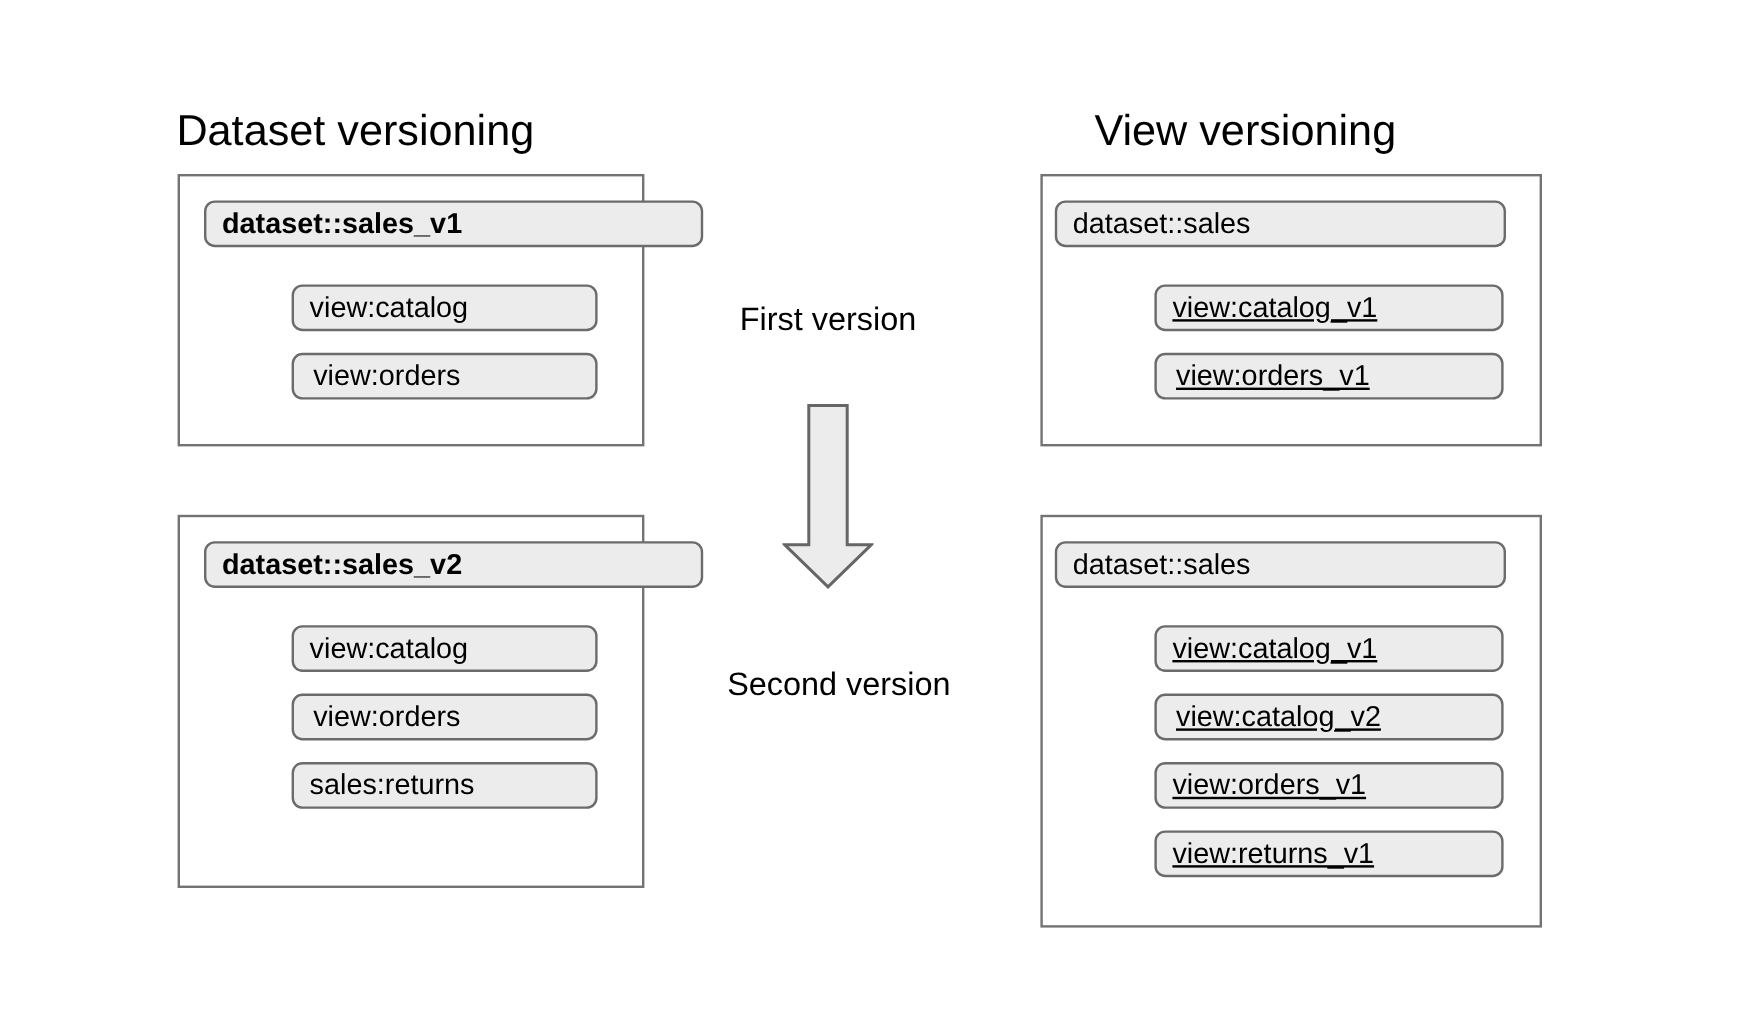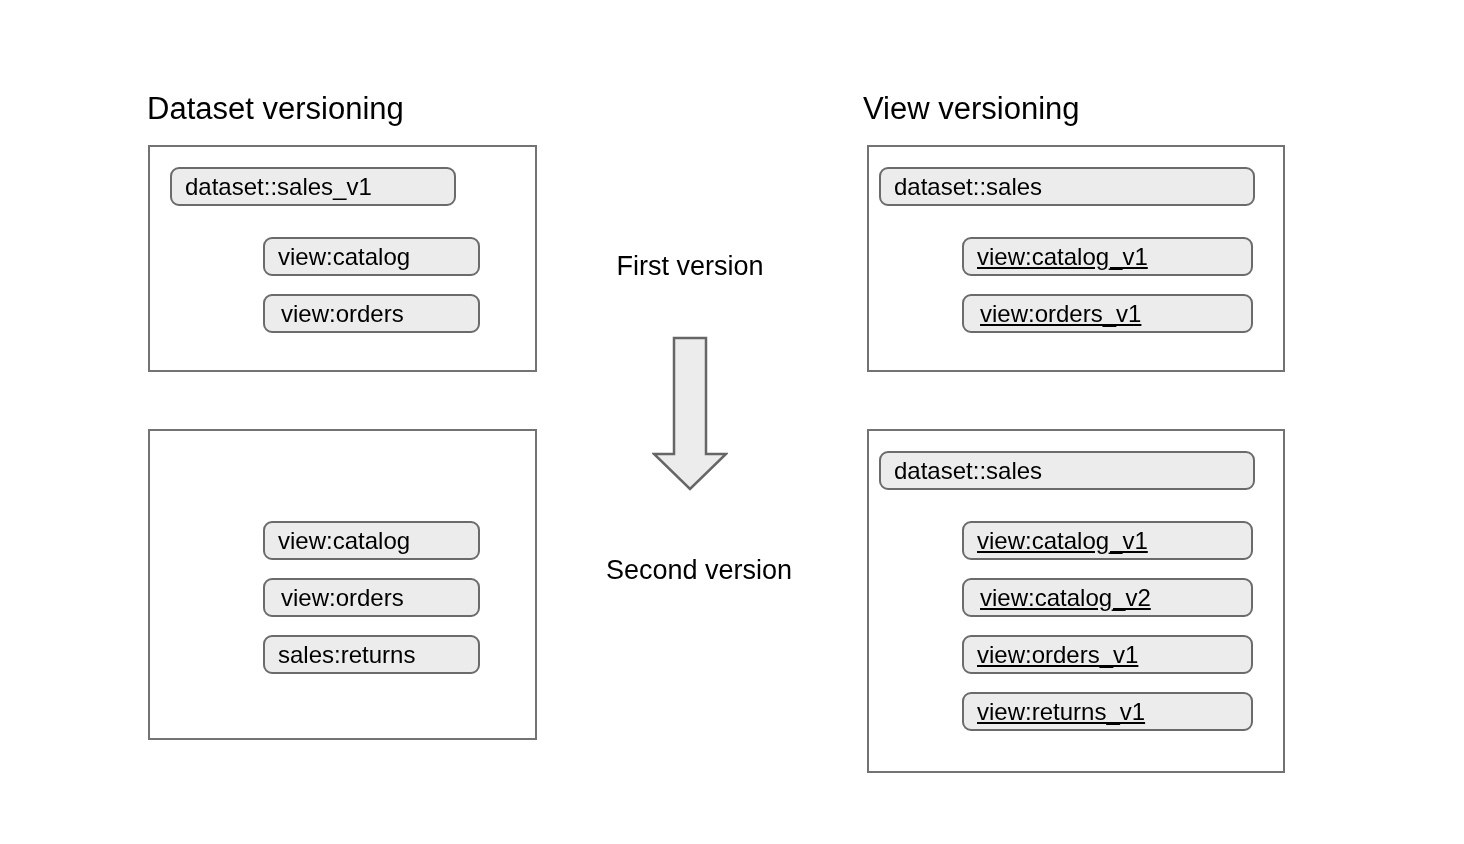"Dataset versioning" .col-title { font-size: 31px -> 36px }
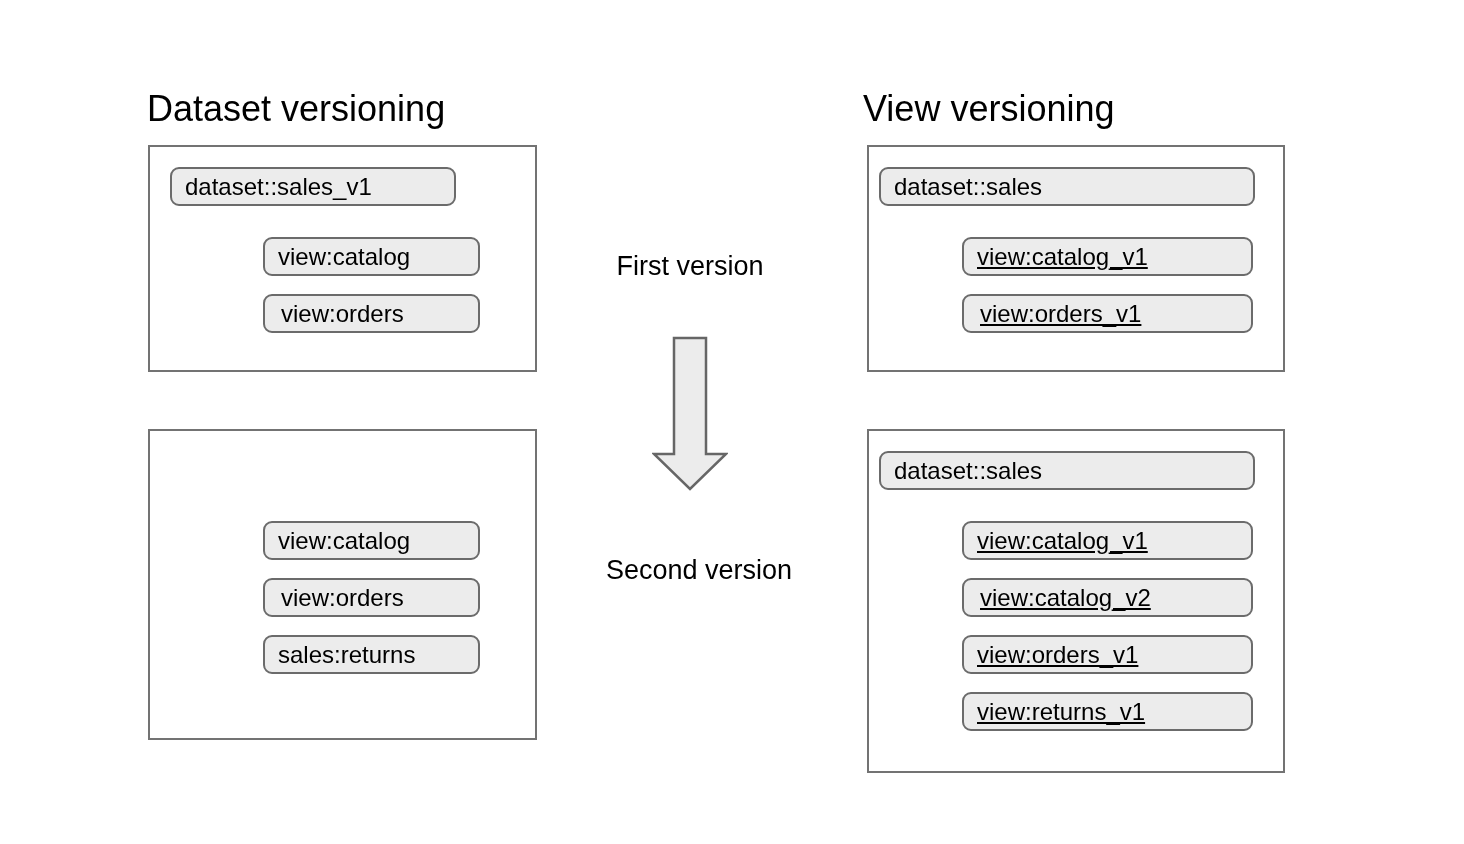"View versioning" #title-right { left: 863px -> 912px }
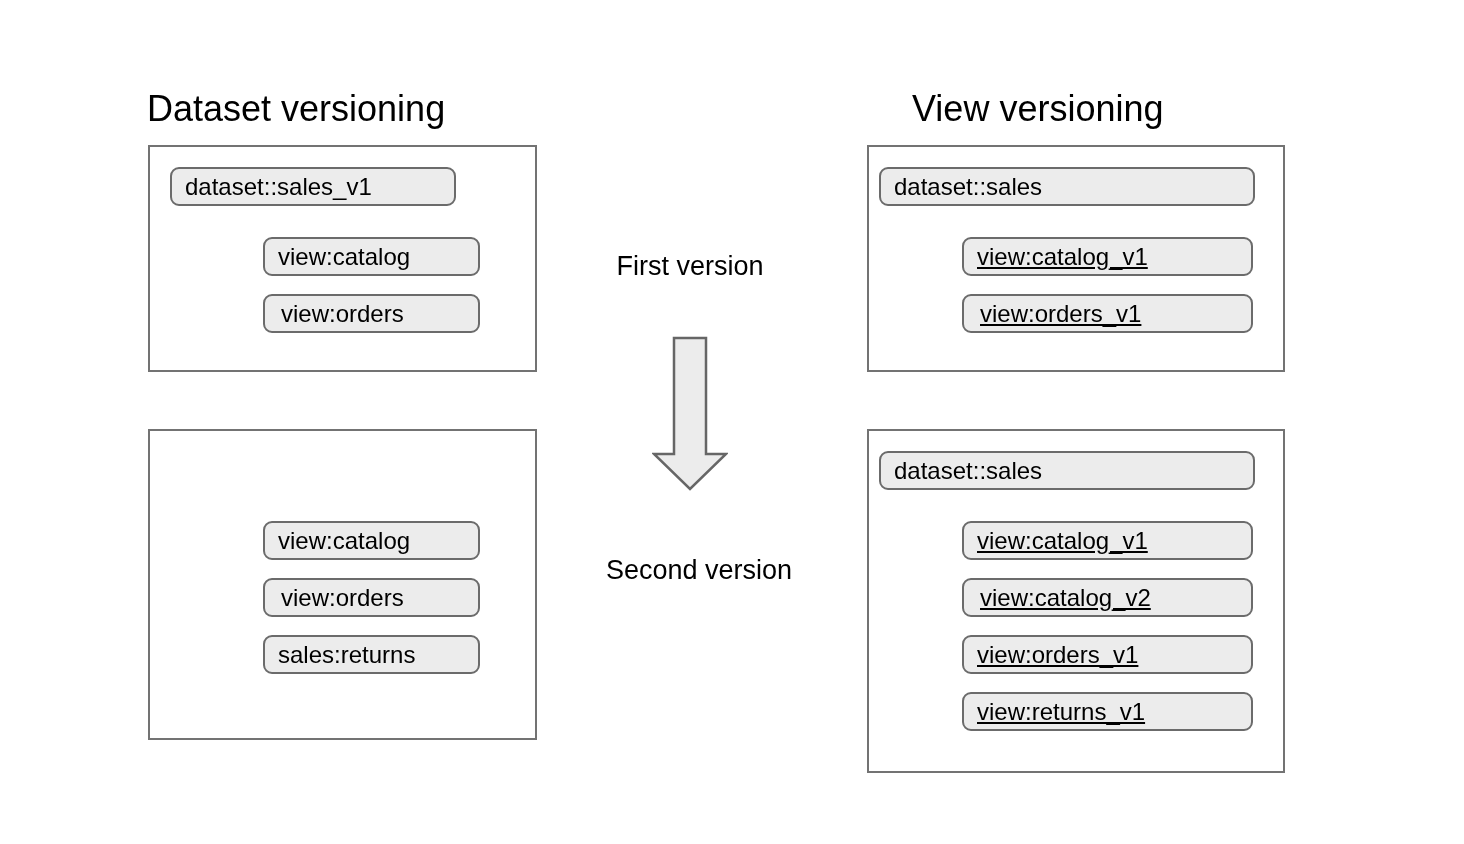"dataset::sales_v1" .l-ds { font-weight: none -> bold; width: 286px -> 416px }
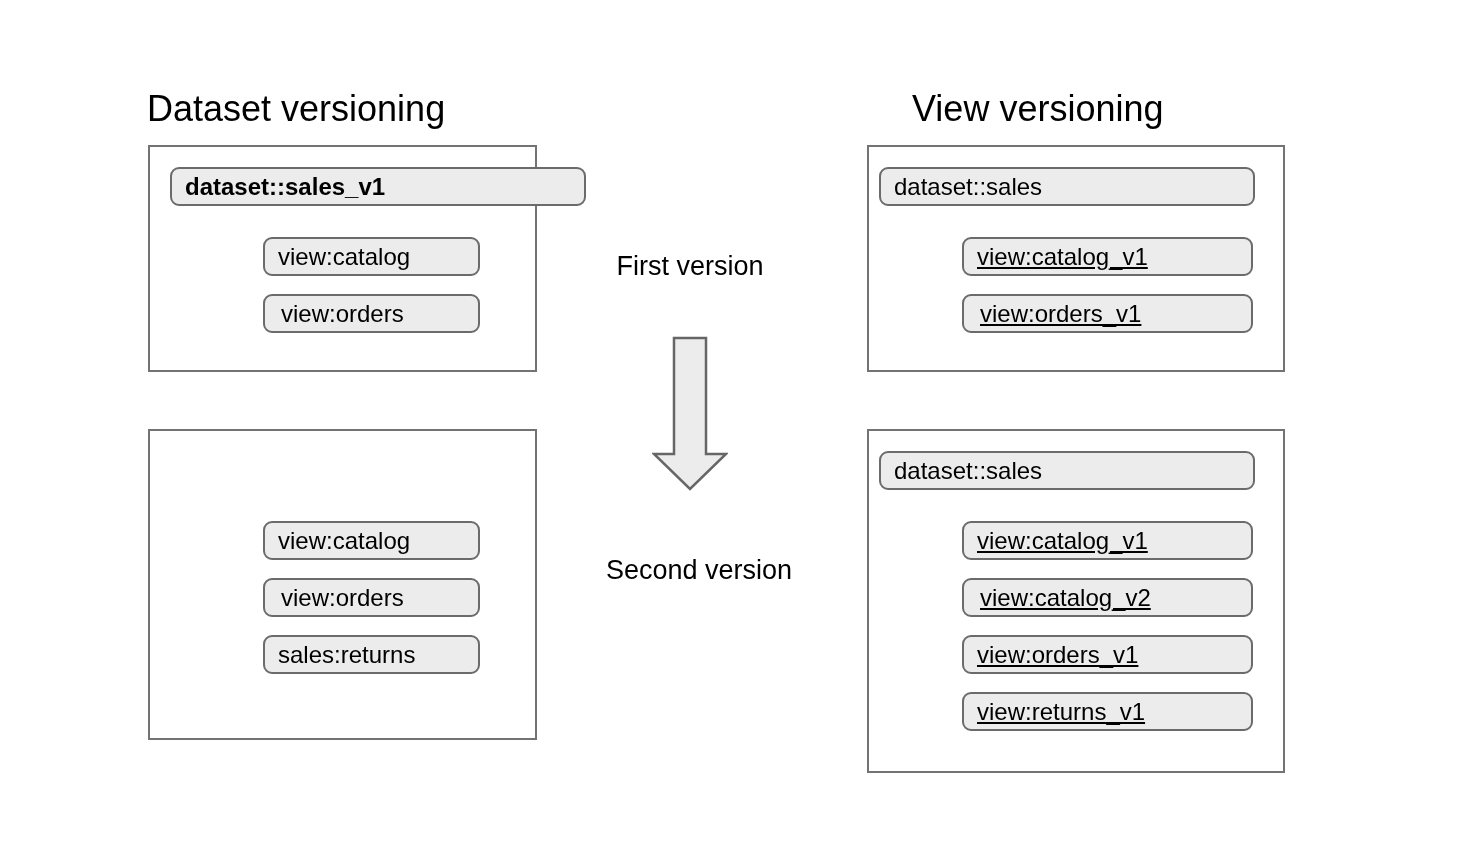"view:catalog" .l-view { margin-left: 20px -> none; width: 217px -> 255px }
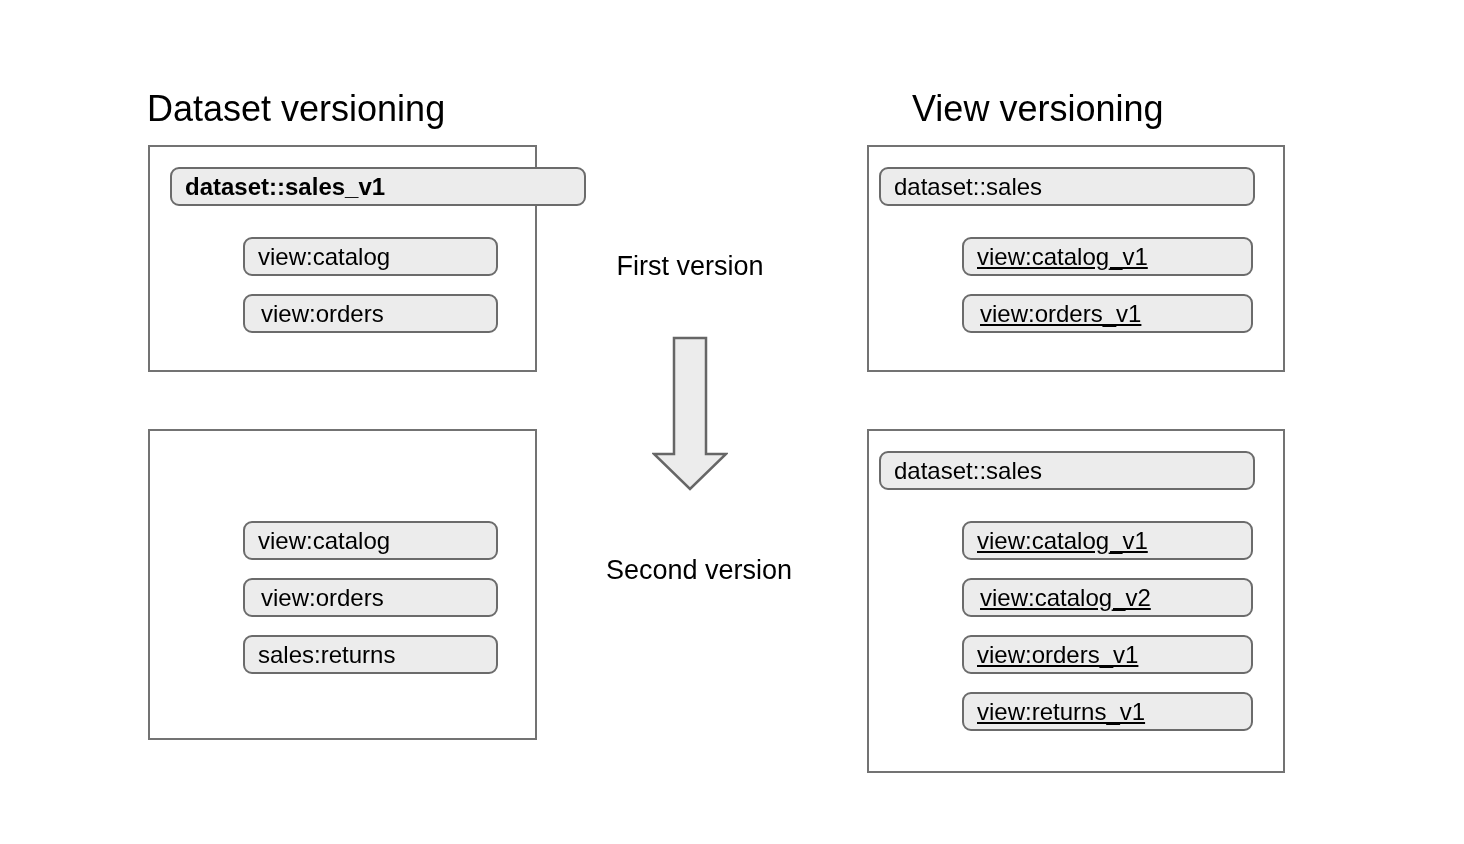"dataset::sales_v2" div.node { html: none -> <div>dataset::sales_v2</div> }
